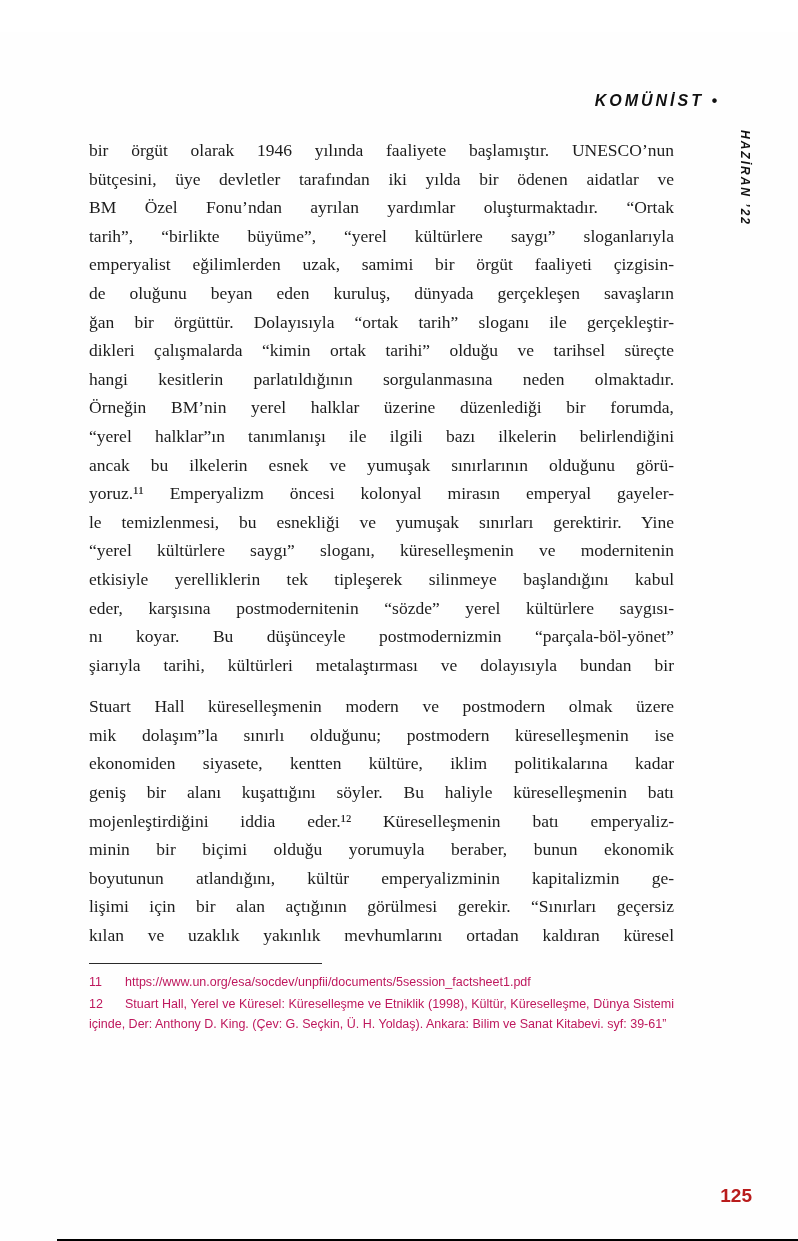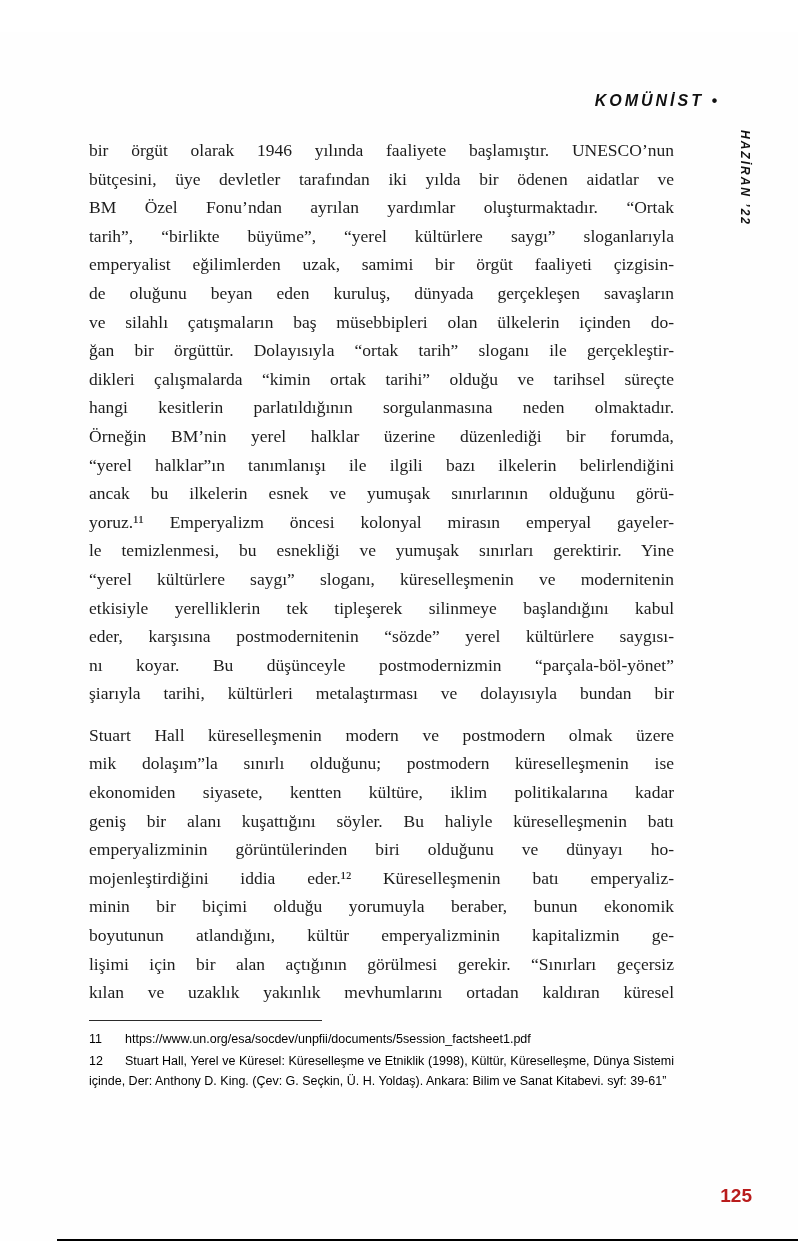"ve silahlı çatışmaların baş müsebbipleri" div.line { html: <div>ve silahlı çatışmaların baş müsebbipleri olan ülkelerin içinden do-</div> -> none }
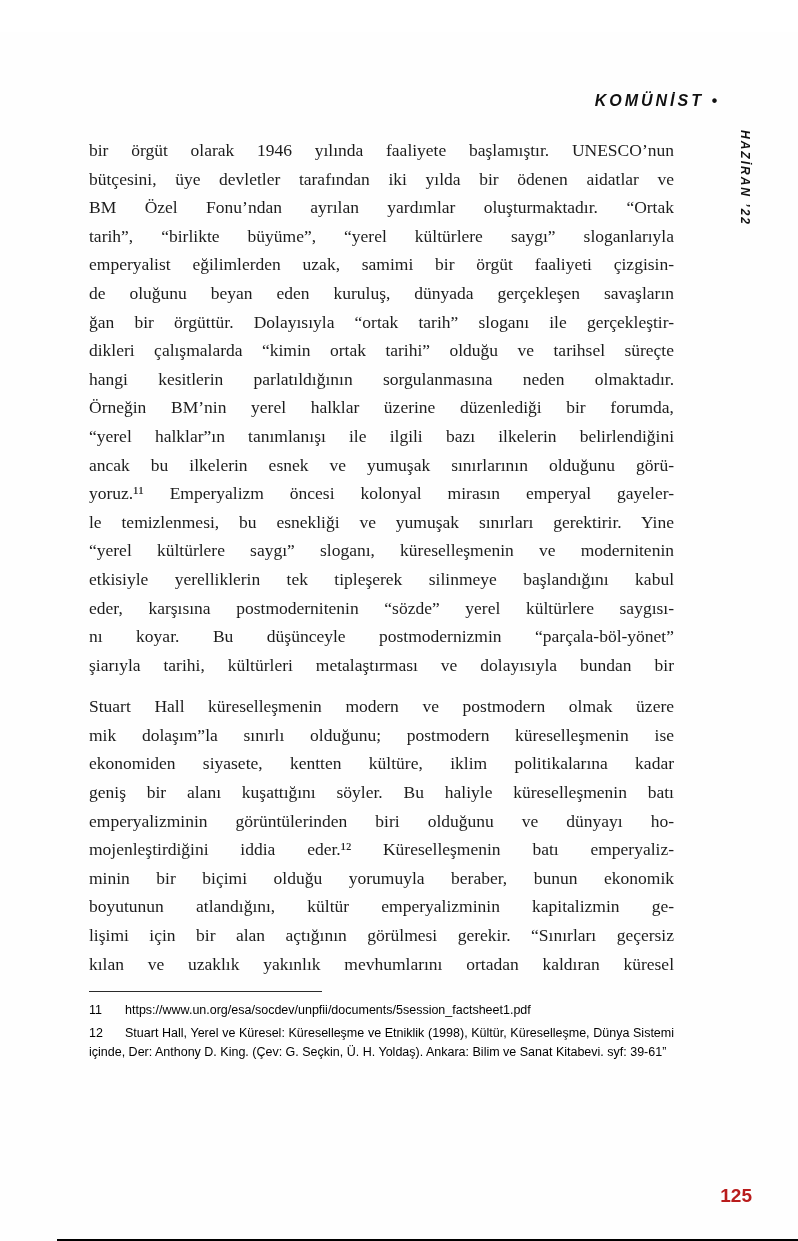"emperyalizminin görüntülerinden biri" div.line { html: <div>emperyalizminin görüntülerinden biri olduğunu ve dünyayı ho-</div> -> none }
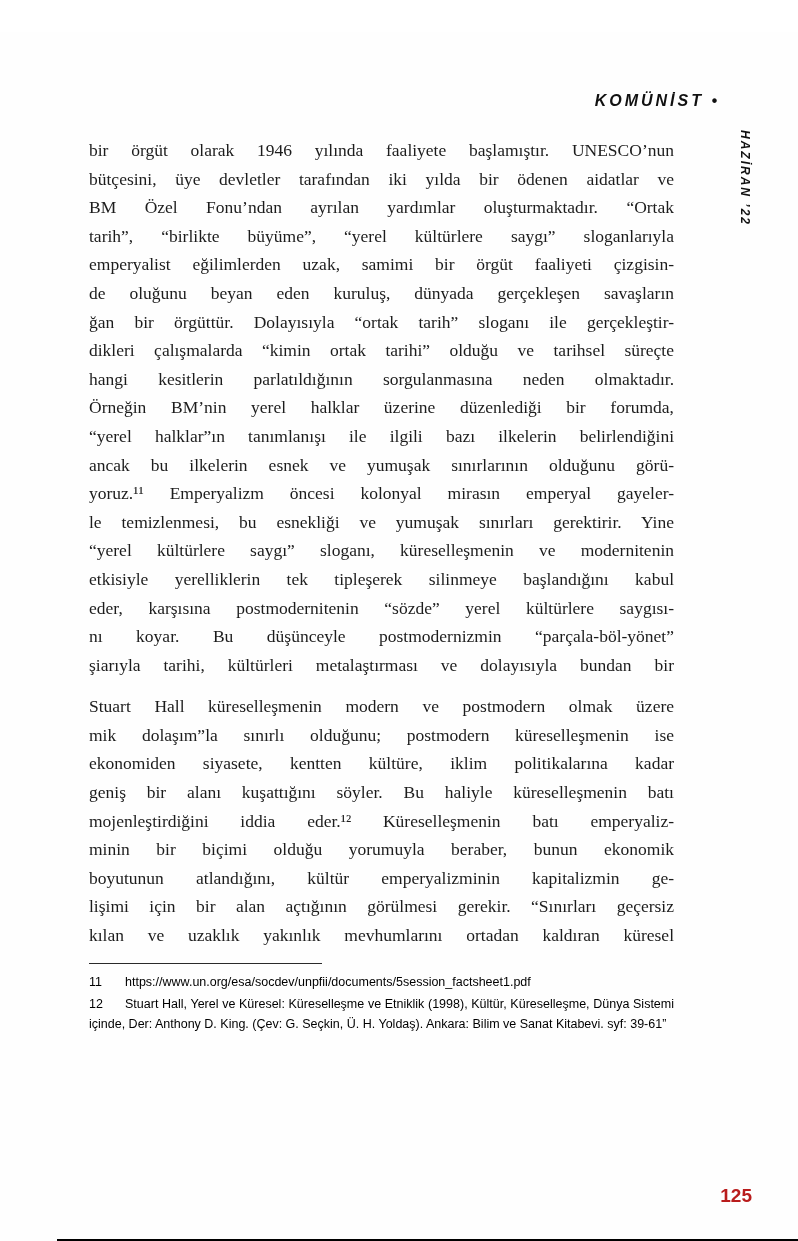"11" .footnotes { color: #000000 -> #be185d }
